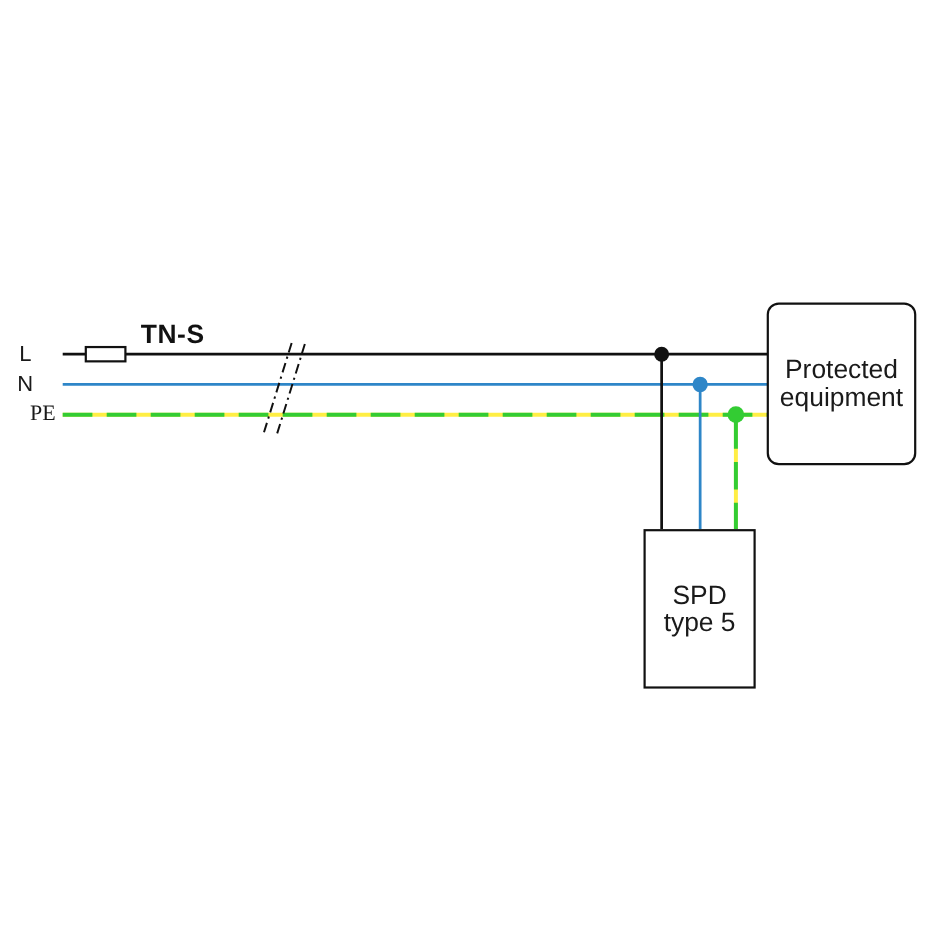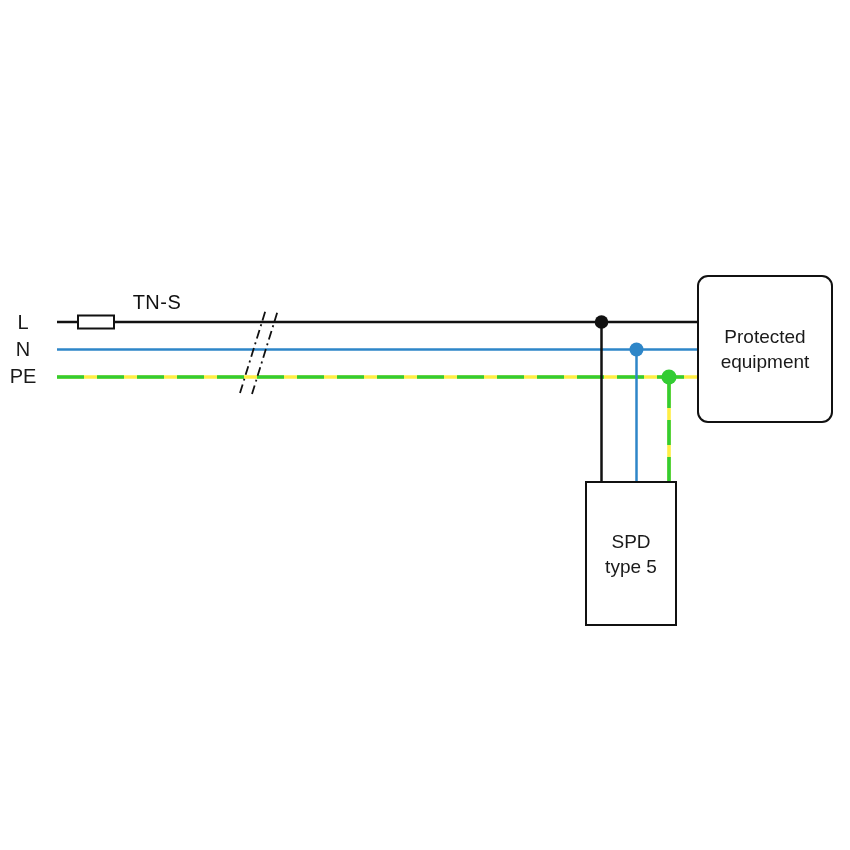"TN-S" .system-label { font-size: 20px -> 24px; font-weight: normal -> bold }
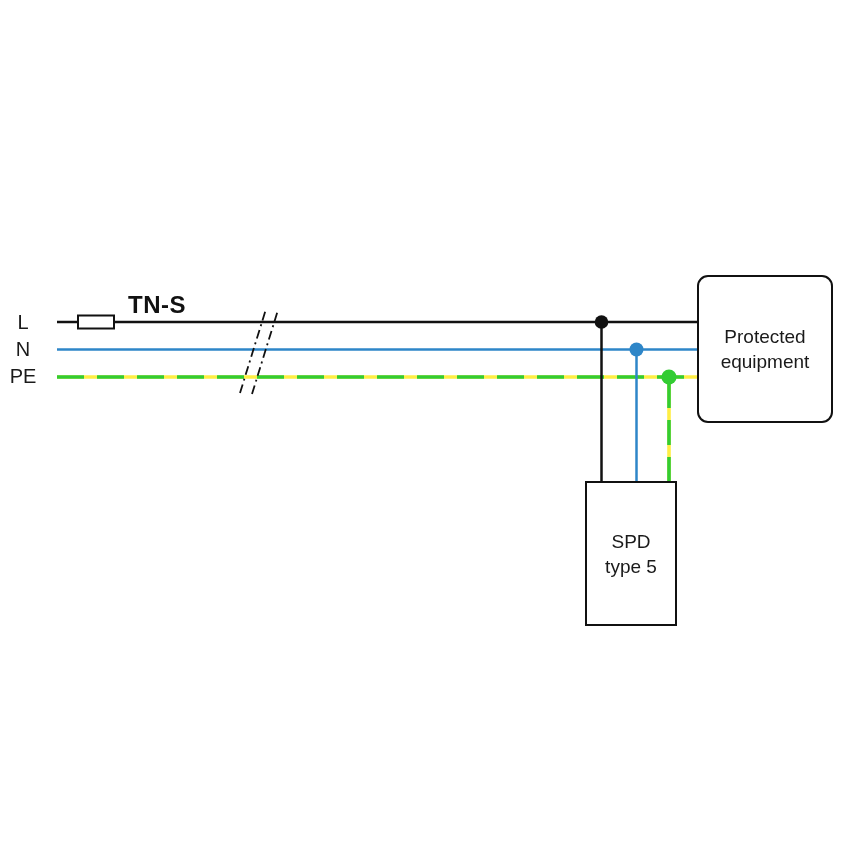"Protected" .node-box { font-size: 19px -> 24px }
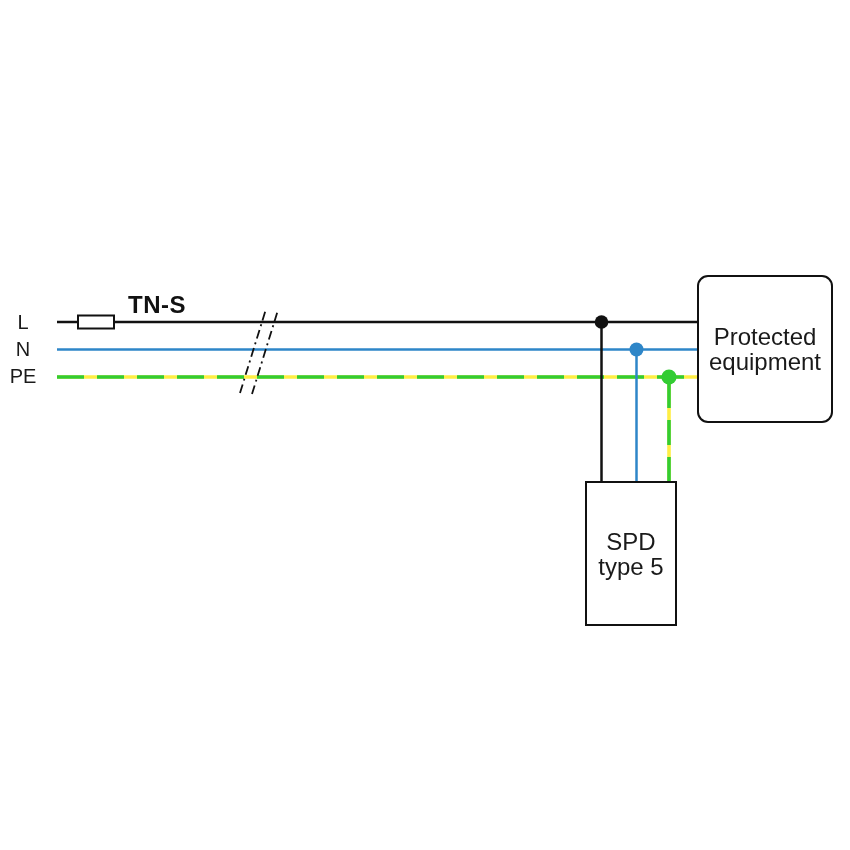"PE" div.cond-label { font-family: none -> Liberation Serif, serif; left: 6px -> 22px }
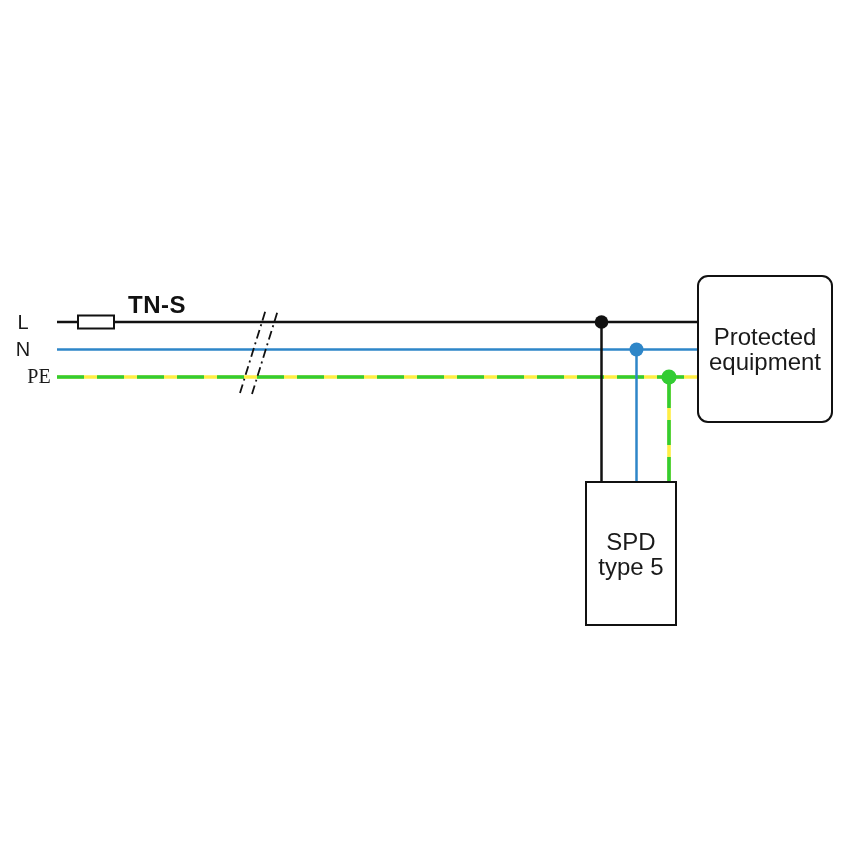"SPD" .spd-box { width: 92px -> 102px }
